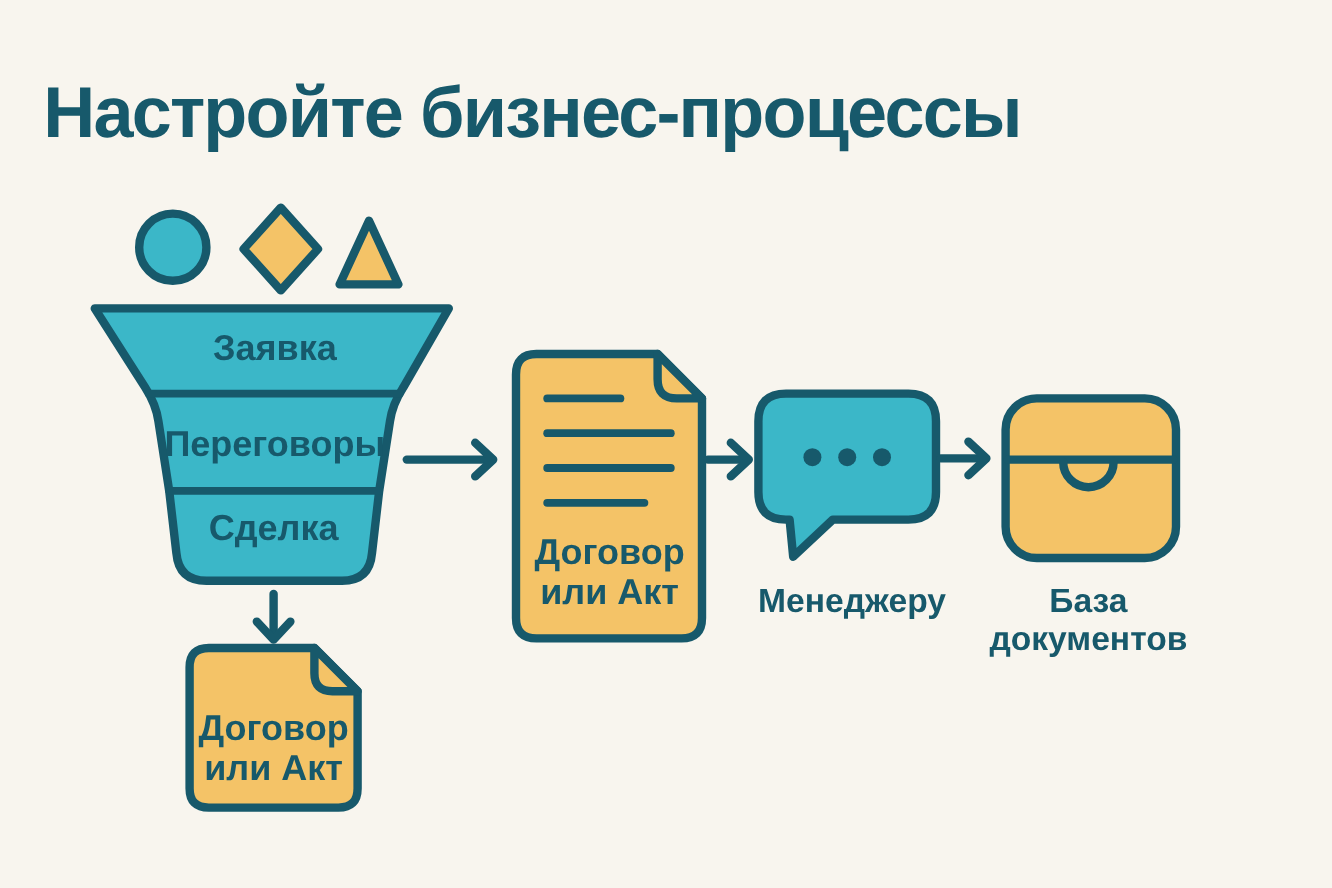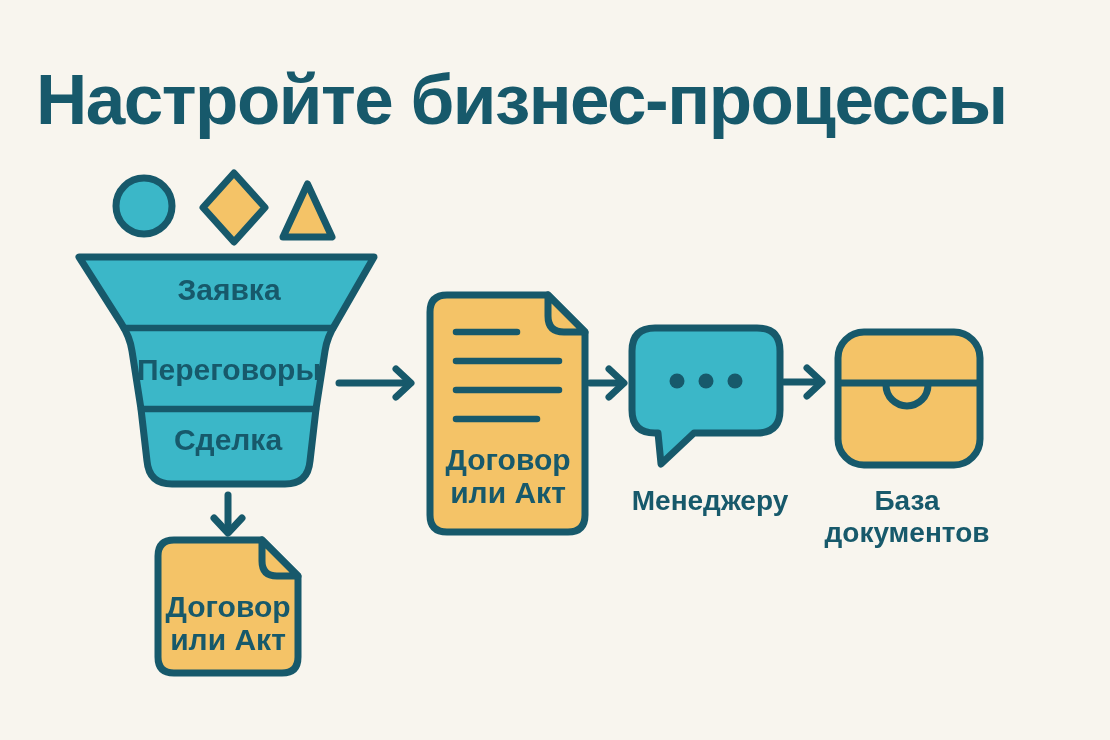"Настройте бизнес-процессы" h1.title { font-size: 71px -> 60px }
